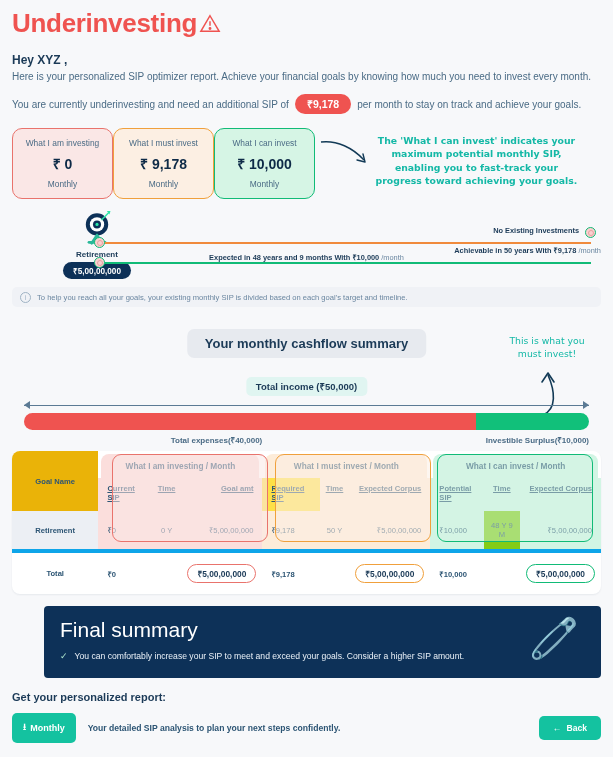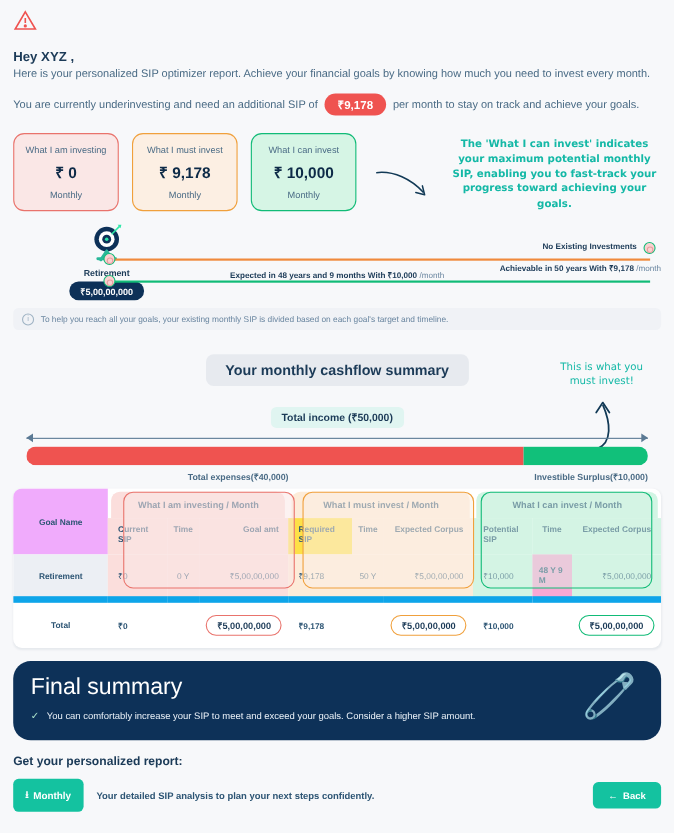"Underinvesting" div.title { html: none -> <div>Underinvesting</div> }
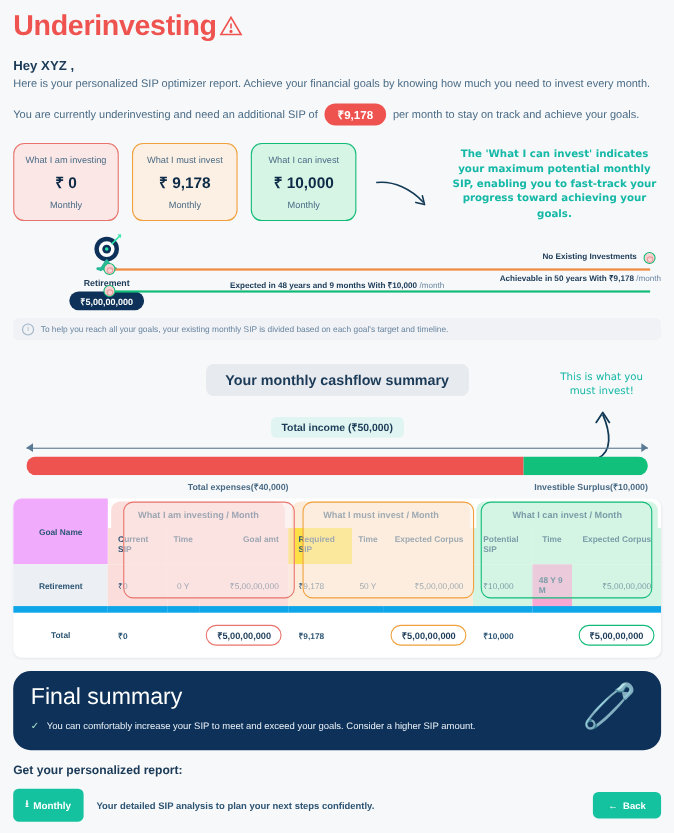"What I am investing" .cards { align-items: flex-end -> flex-start; gap: 12px -> none }
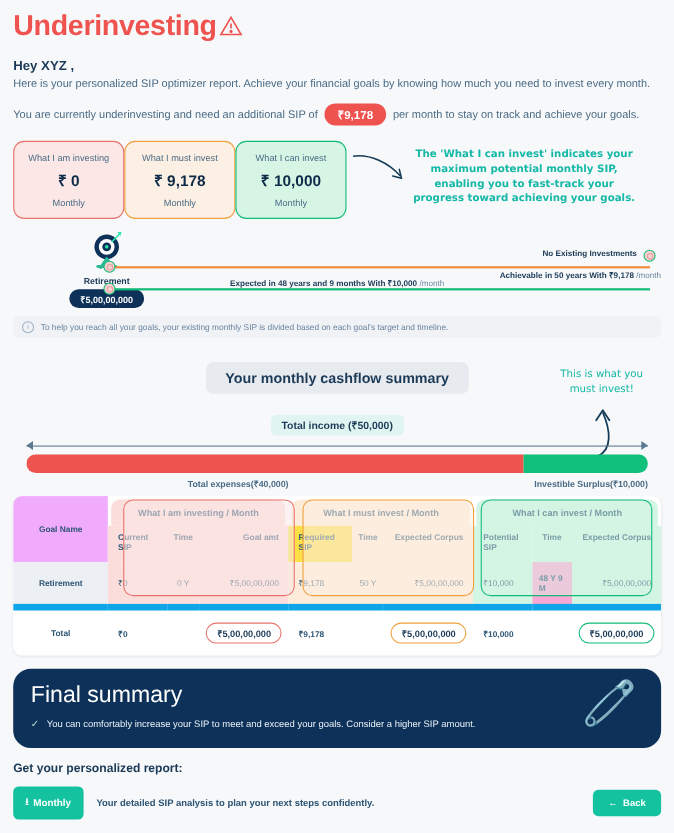"Goal Name" .goalname-cell { background: #f0abfc -> #eab308 }
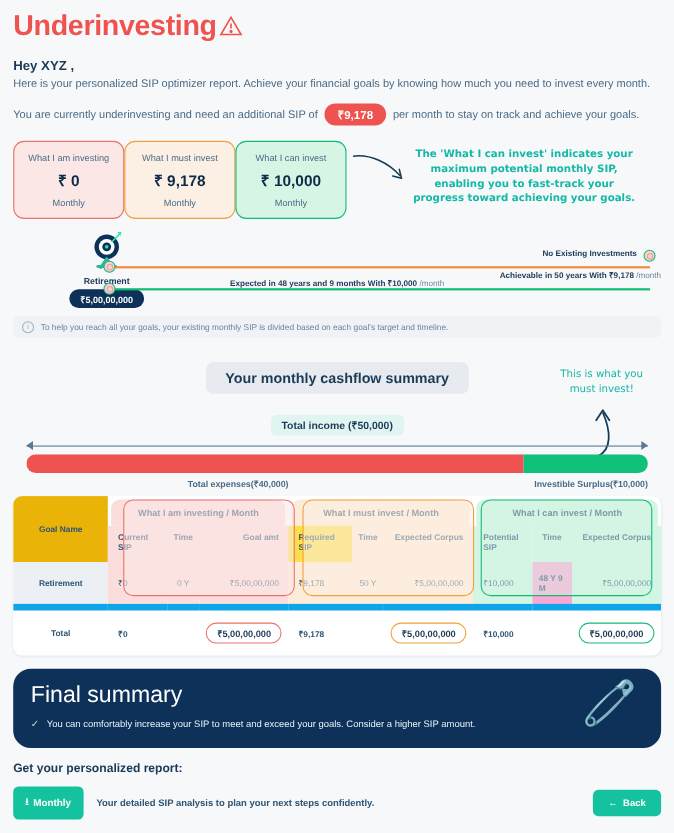"Current SIP" .sub-row th { text-decoration: none -> underline }
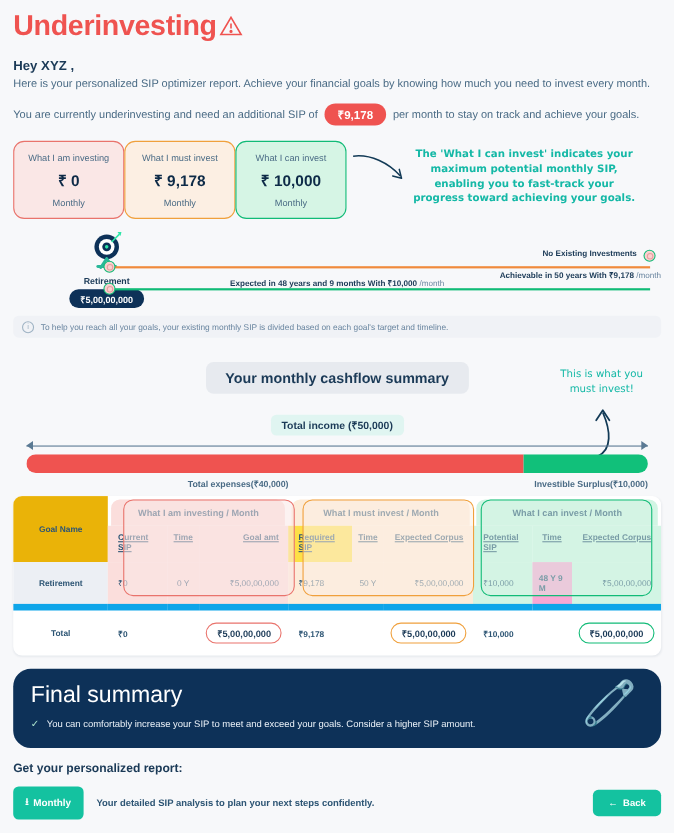"48 Y 9 M" td { background: #f9a8d4 -> #84cc16; font-weight: bold -> none; text-align: none -> center }
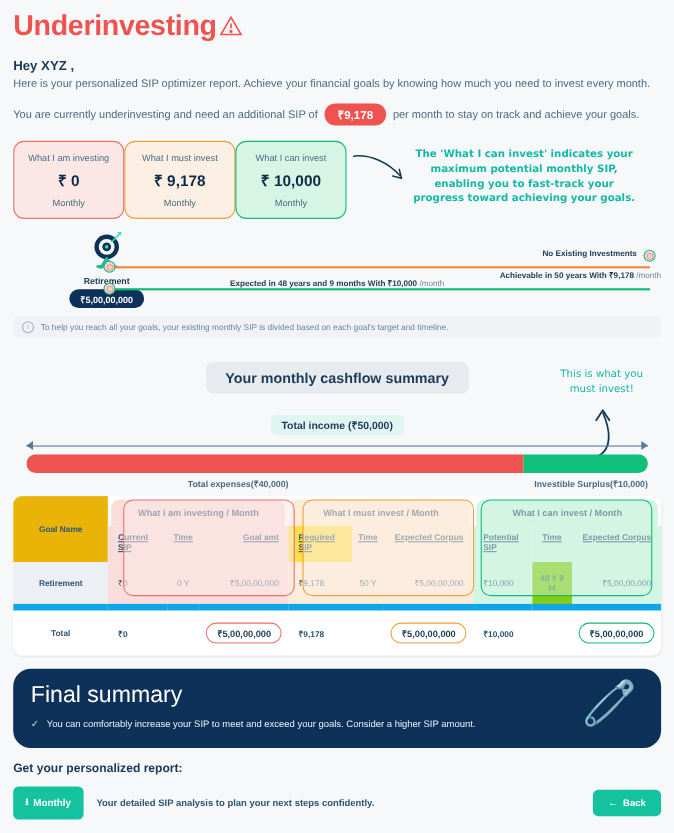"Total" .tot-row td { border-top: 6px solid #0ea5e9 -> 4px solid #0ea5e9 }
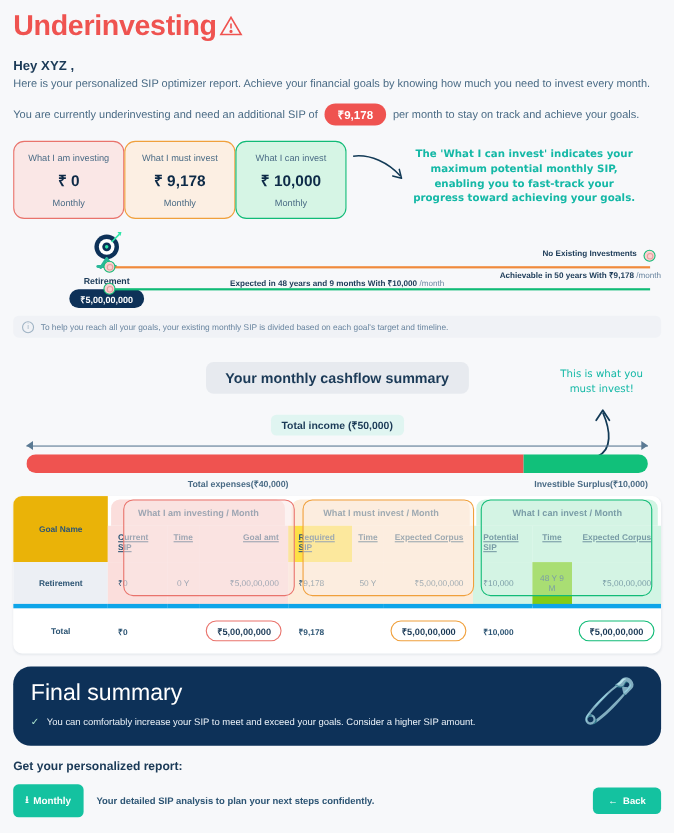"Final summary" .final { border-radius: 16px -> 4px; margin-left: none -> 32px }
